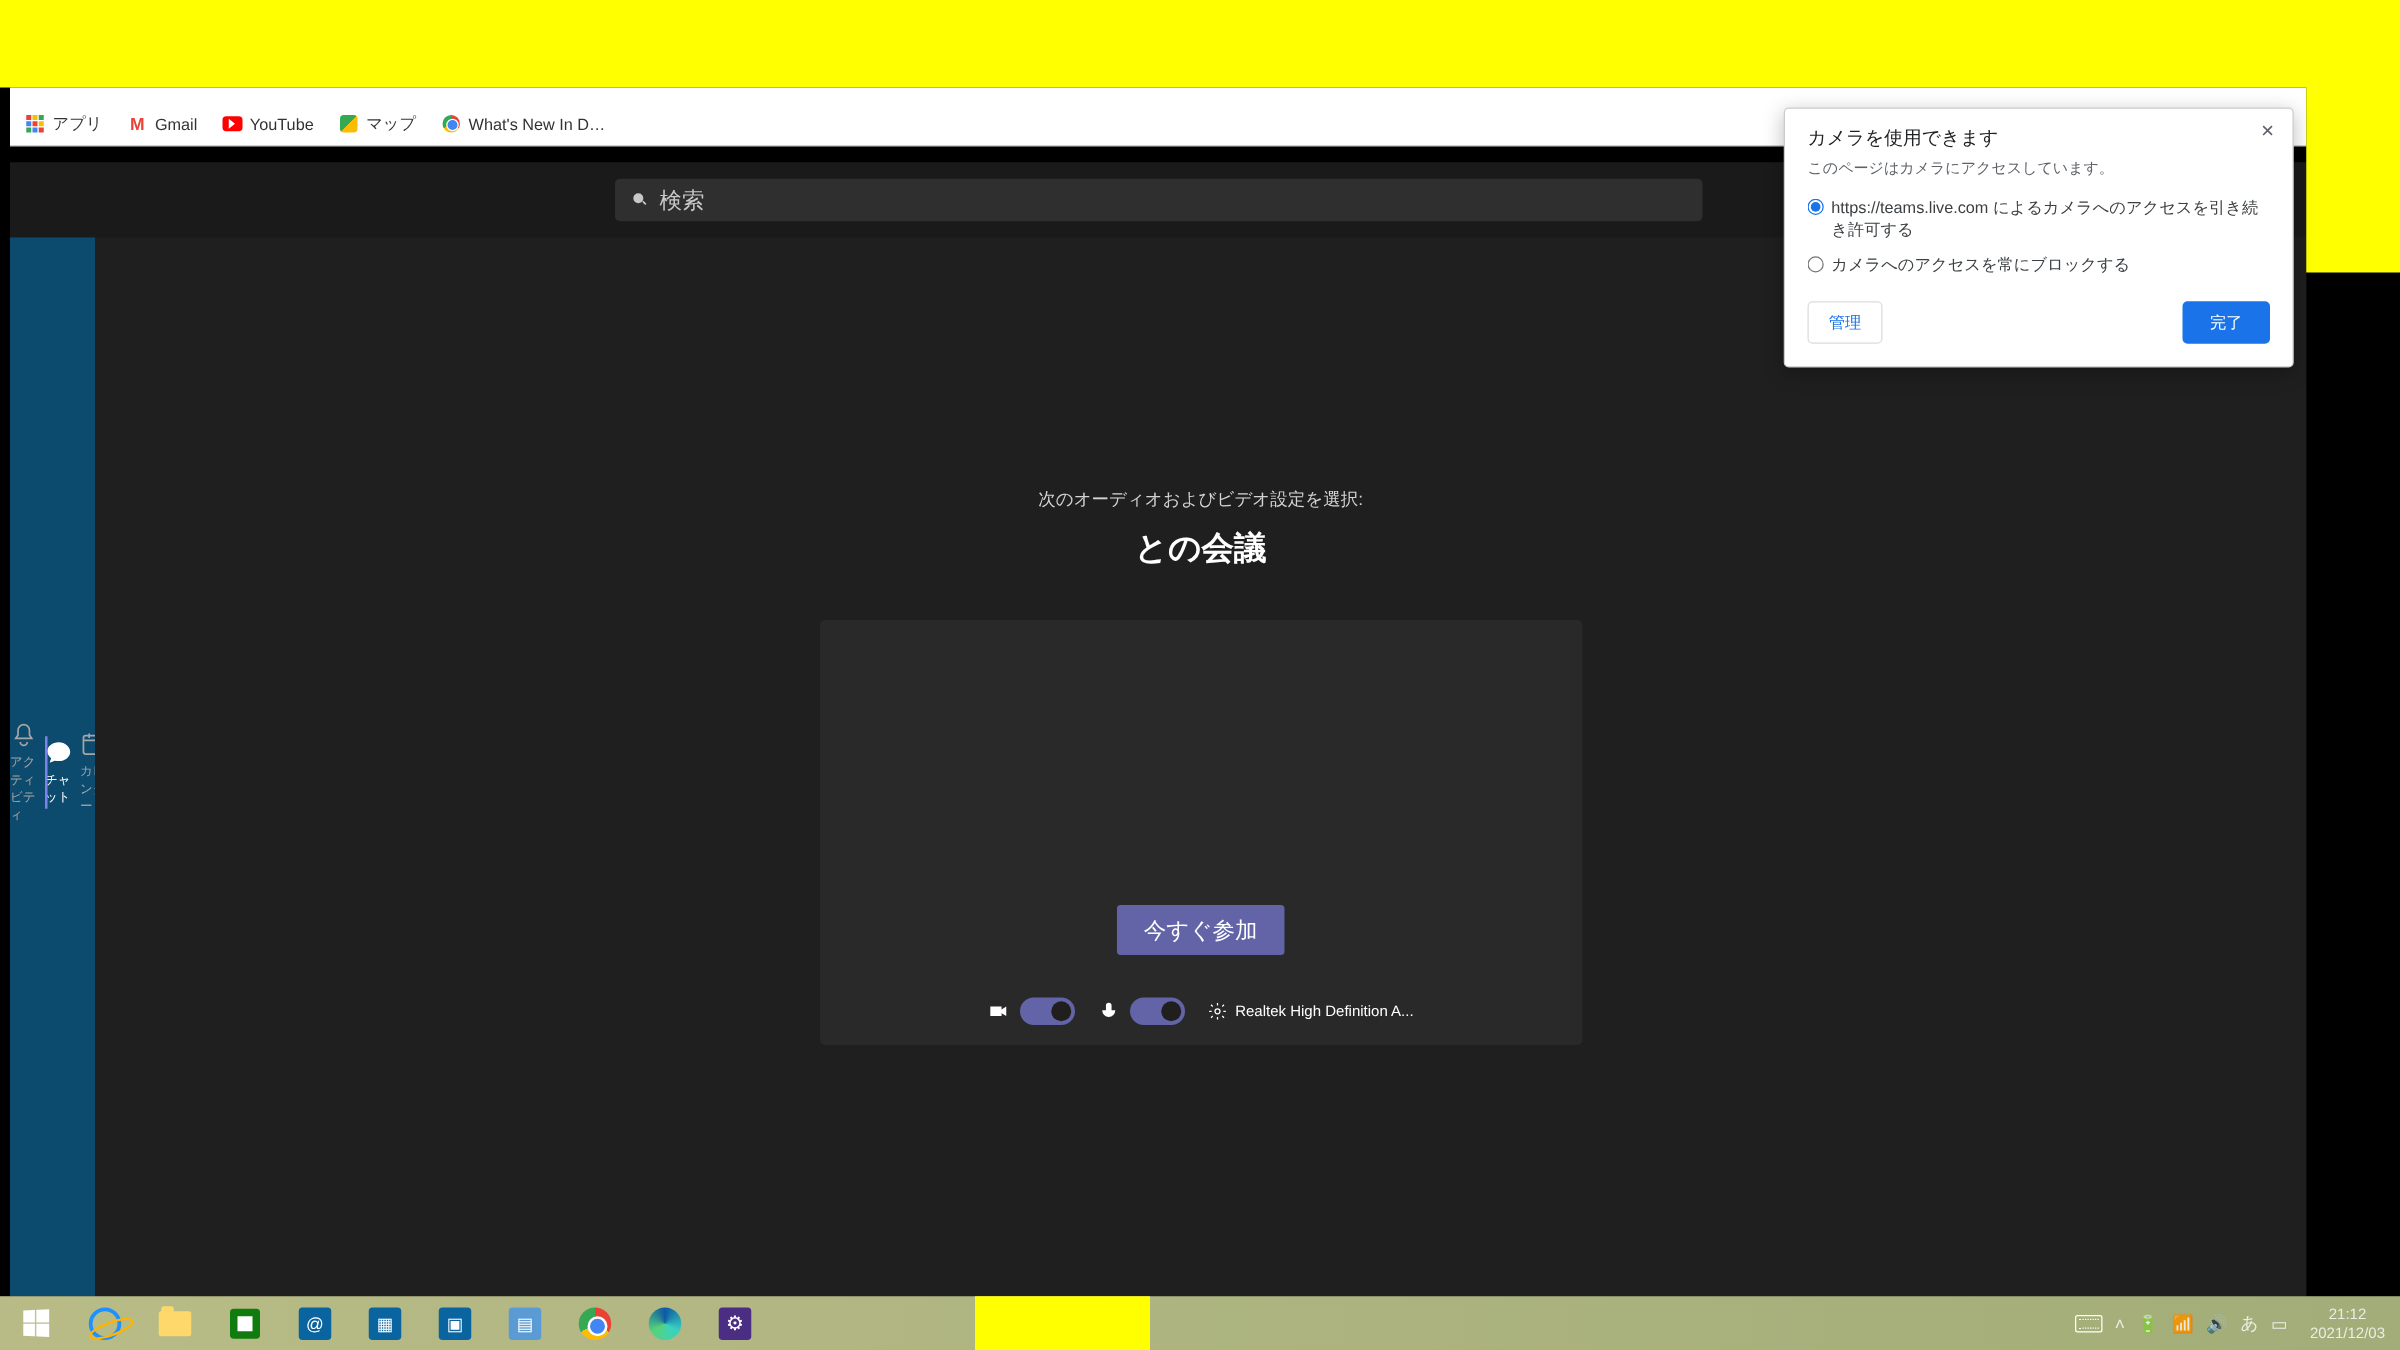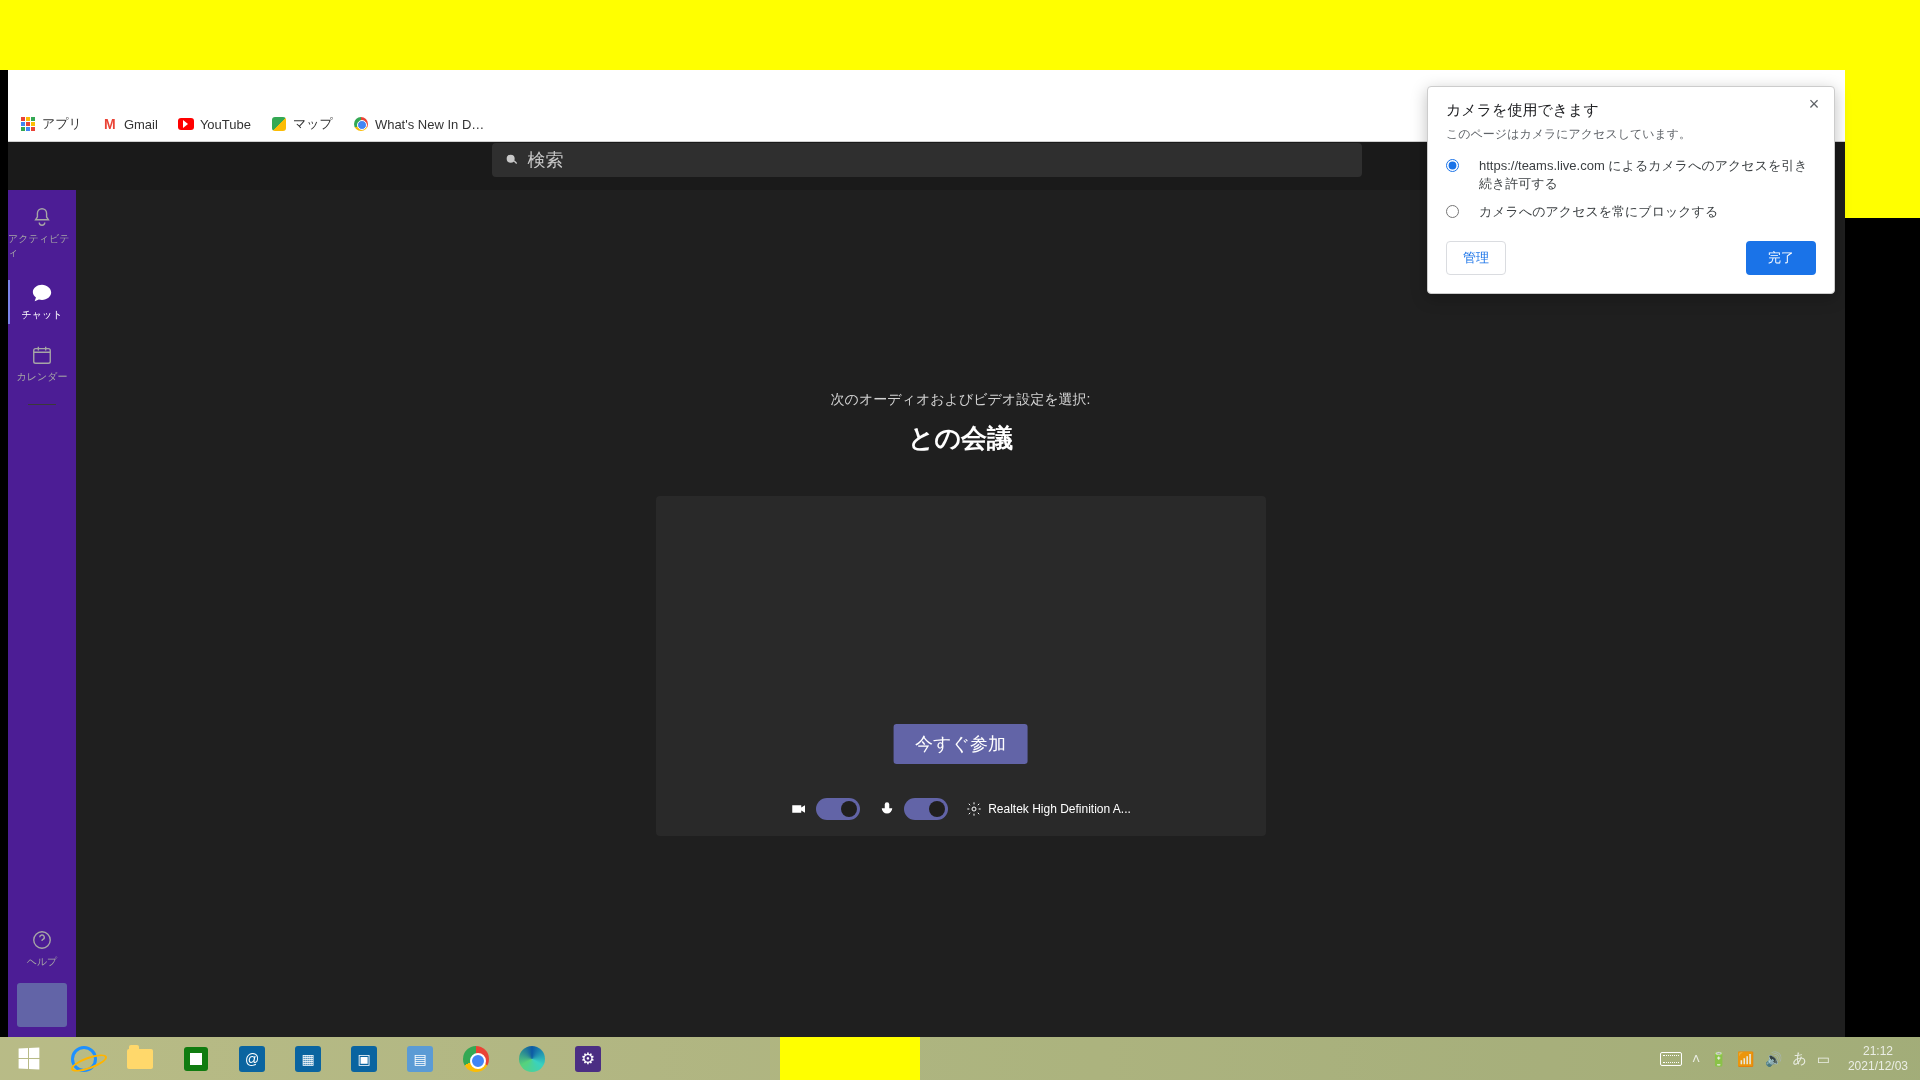"アプリ" .bookmarks-bar { height: 72px -> 47px }
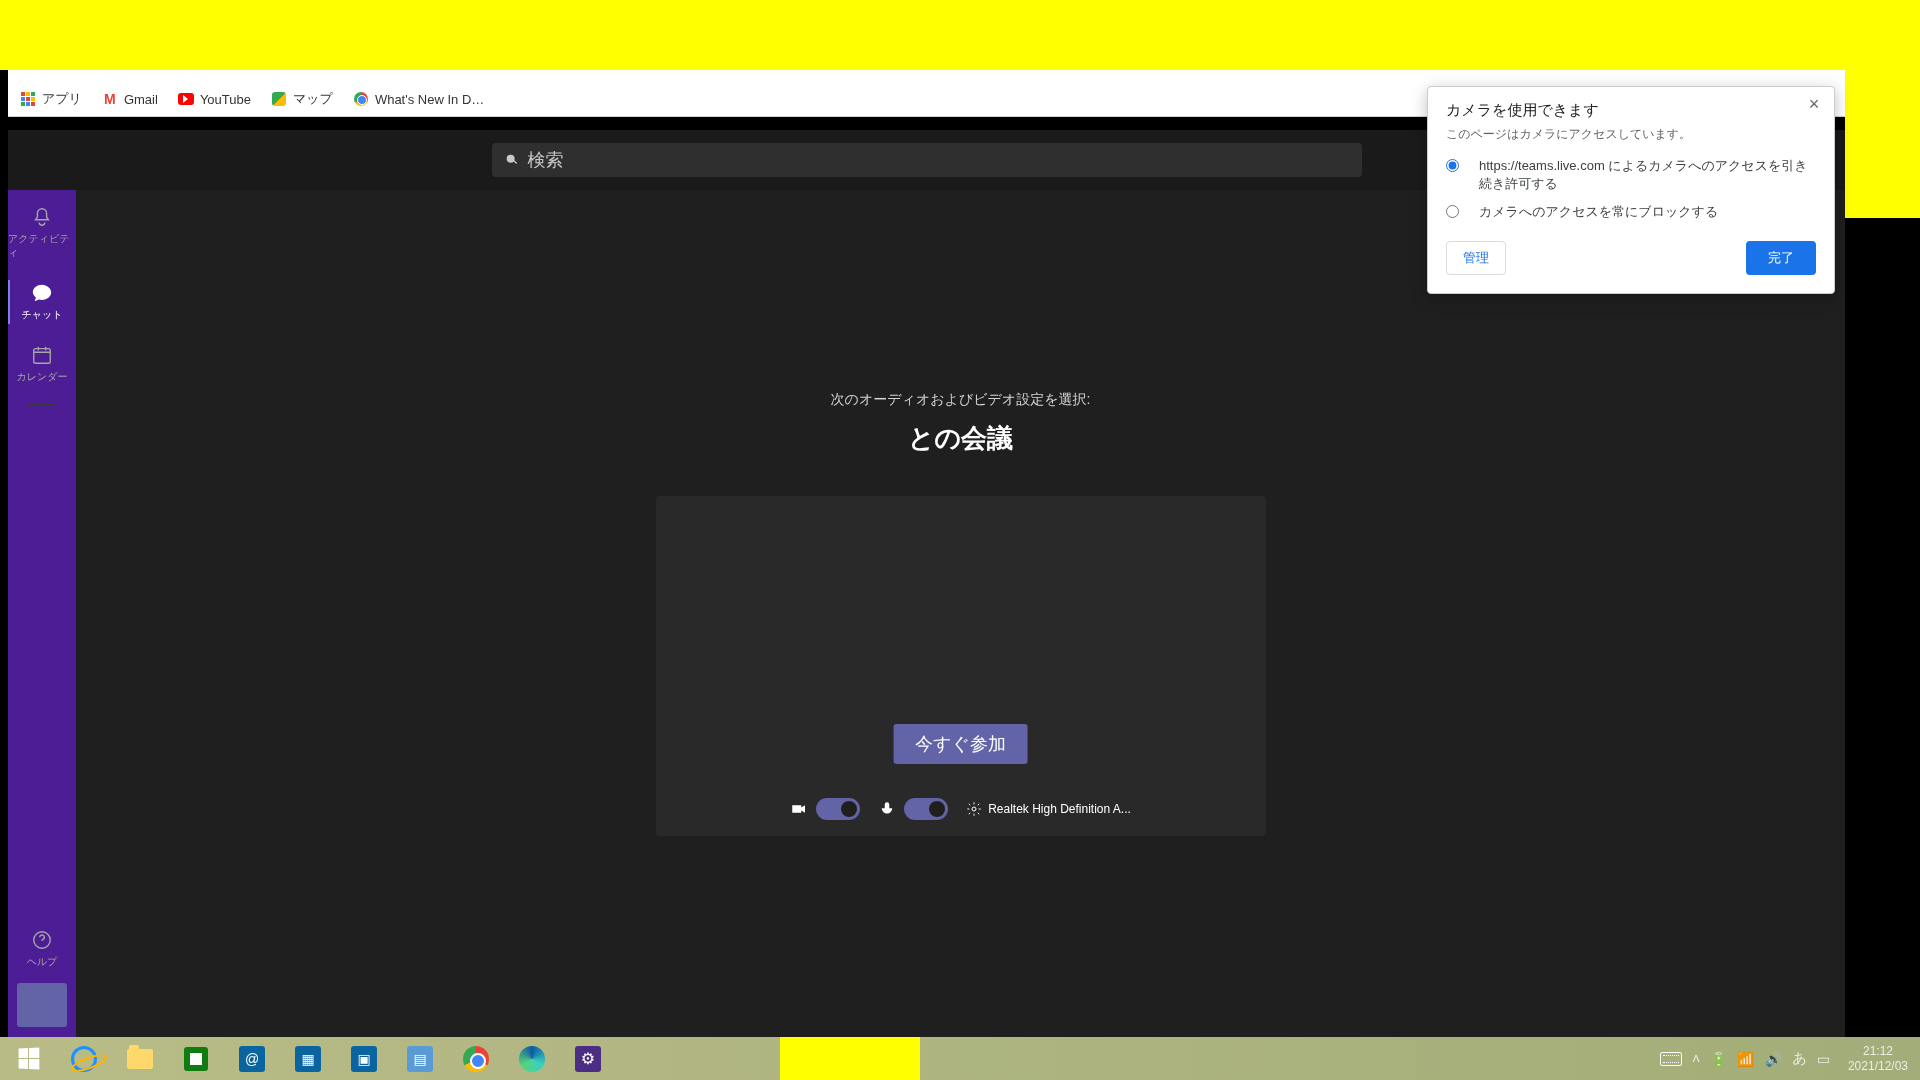"https://teams.live.com" .perm-radio { gap: 20px -> 6px }
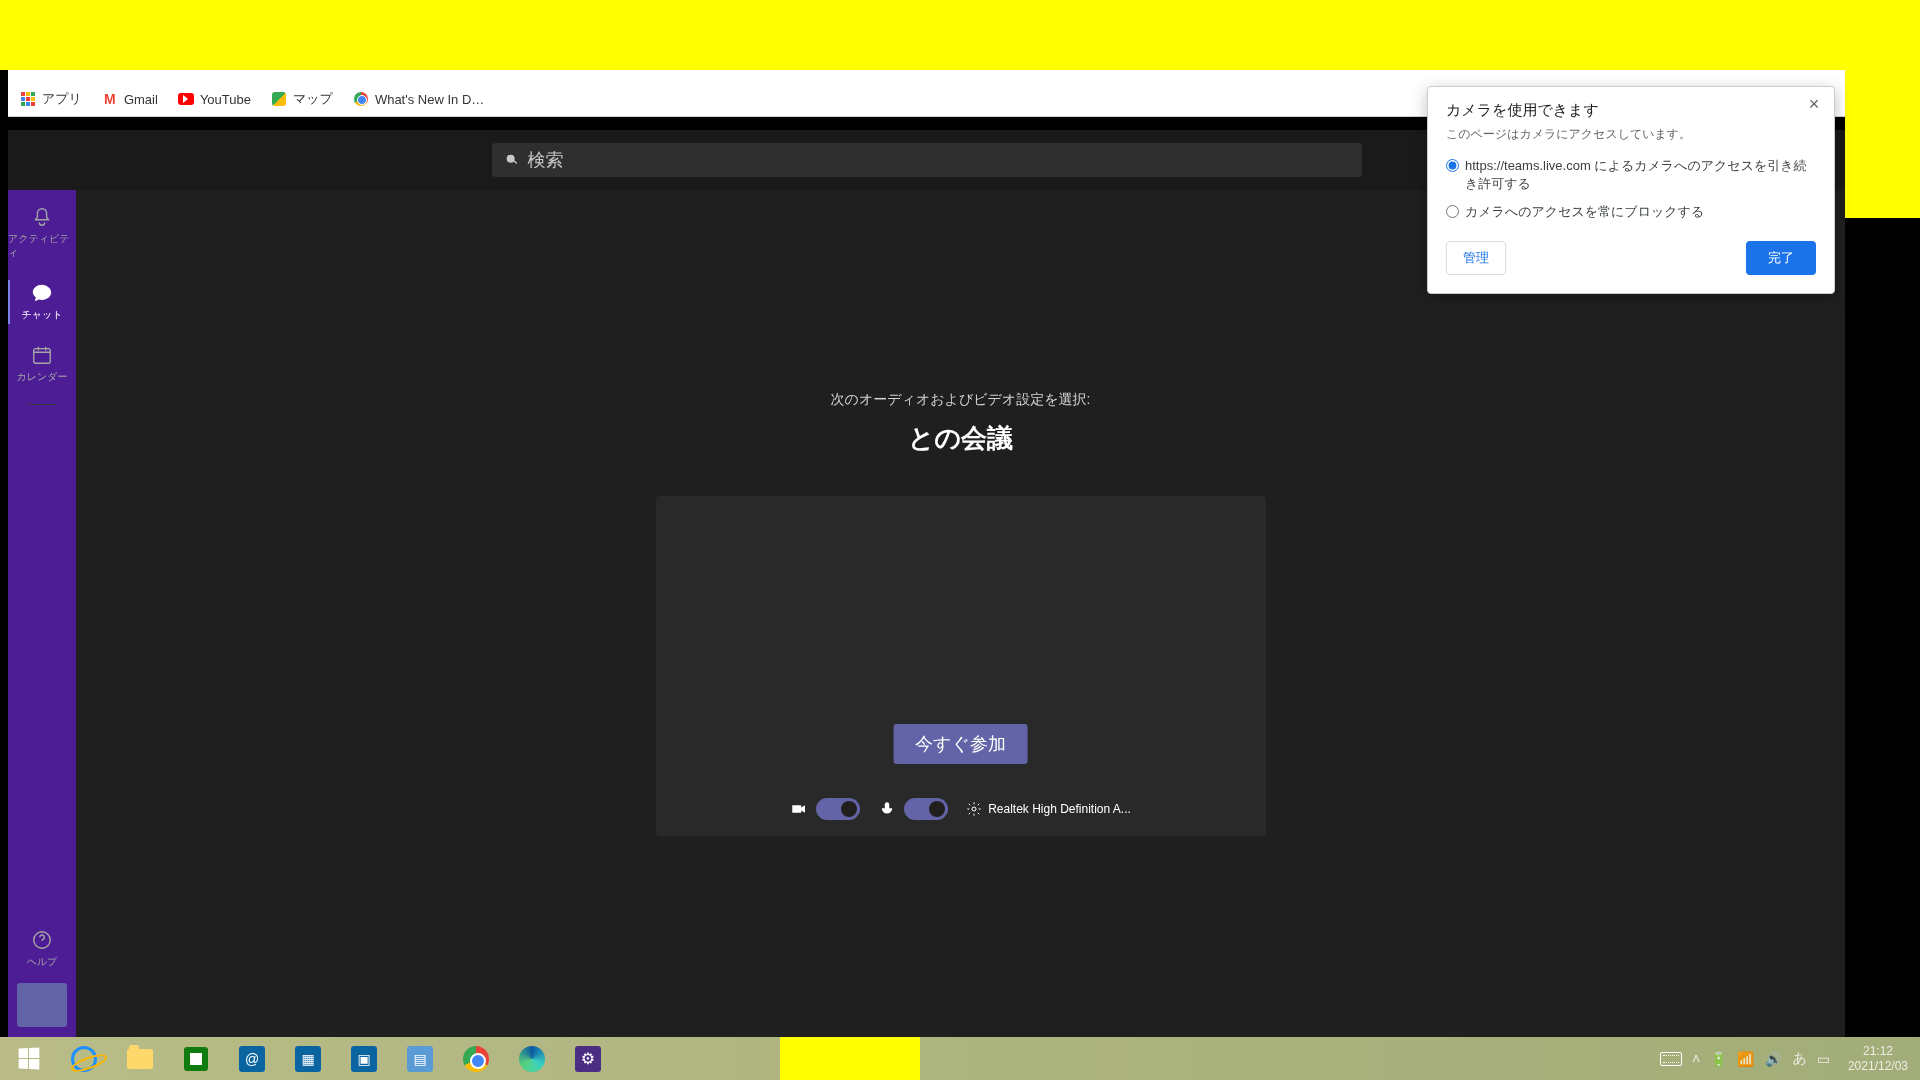"アクティビティ" .left-rail { background: #4c1d95 -> #0c4a6e; flex-direction: column -> row }
